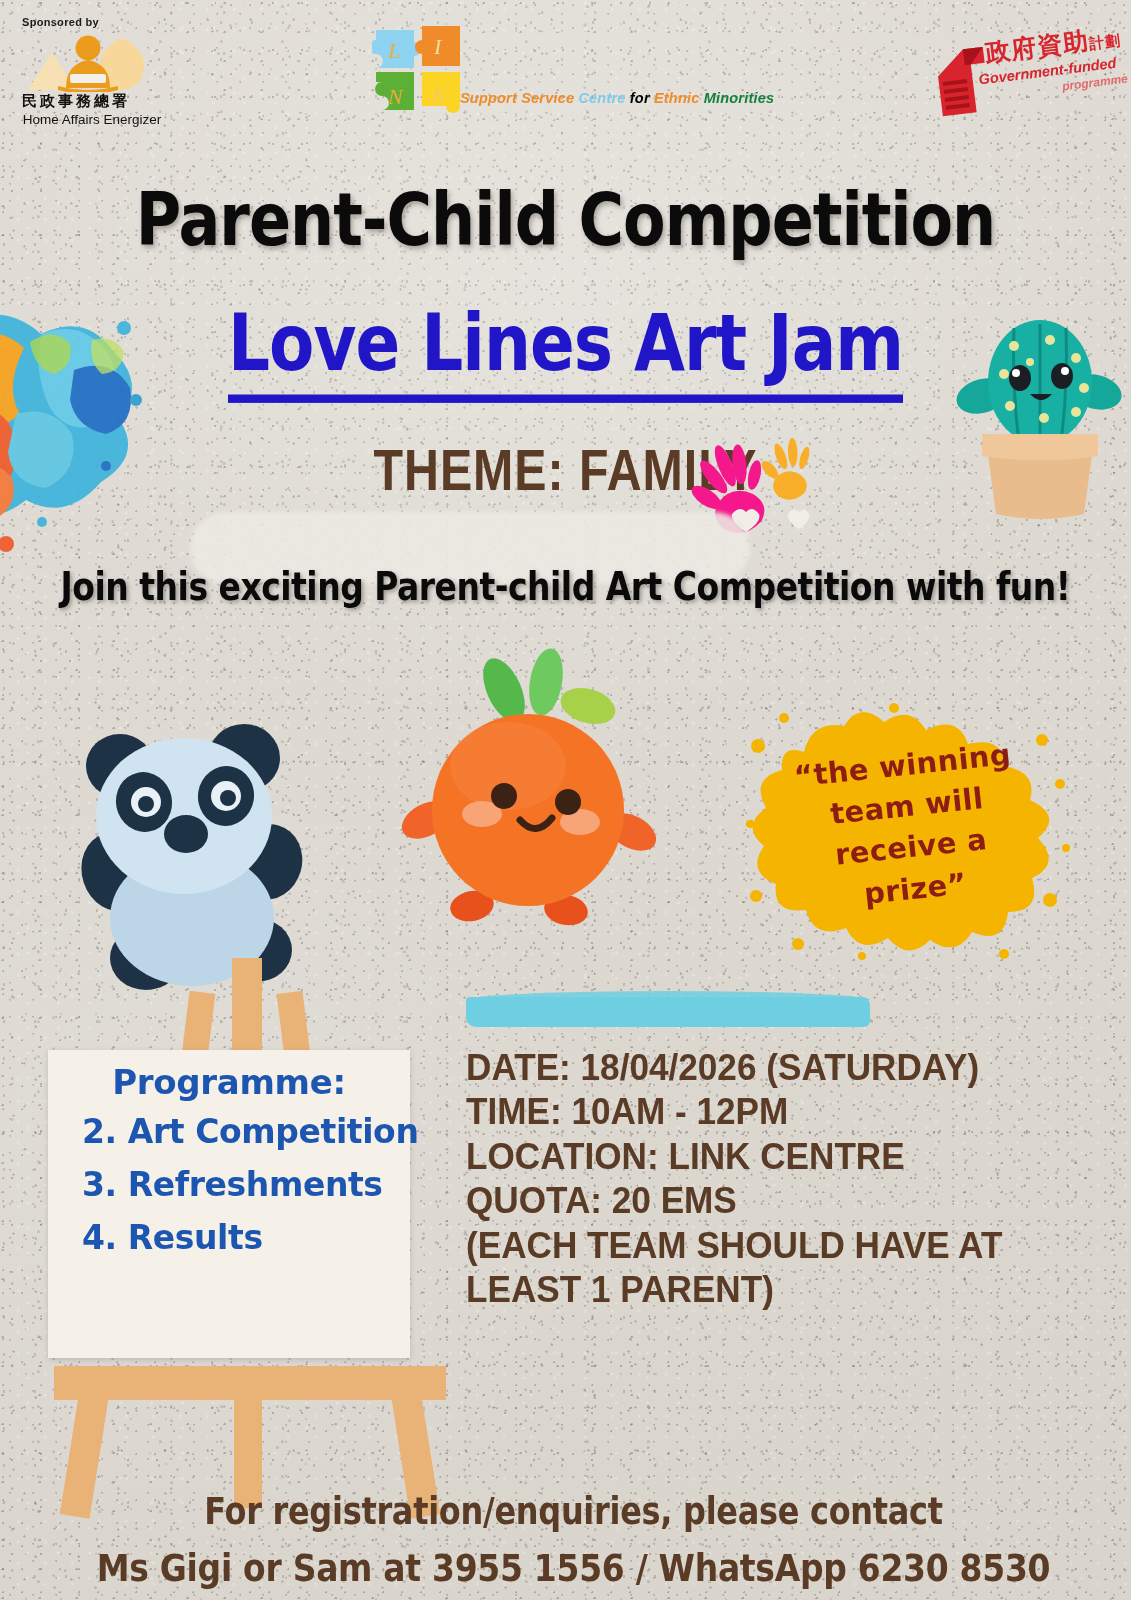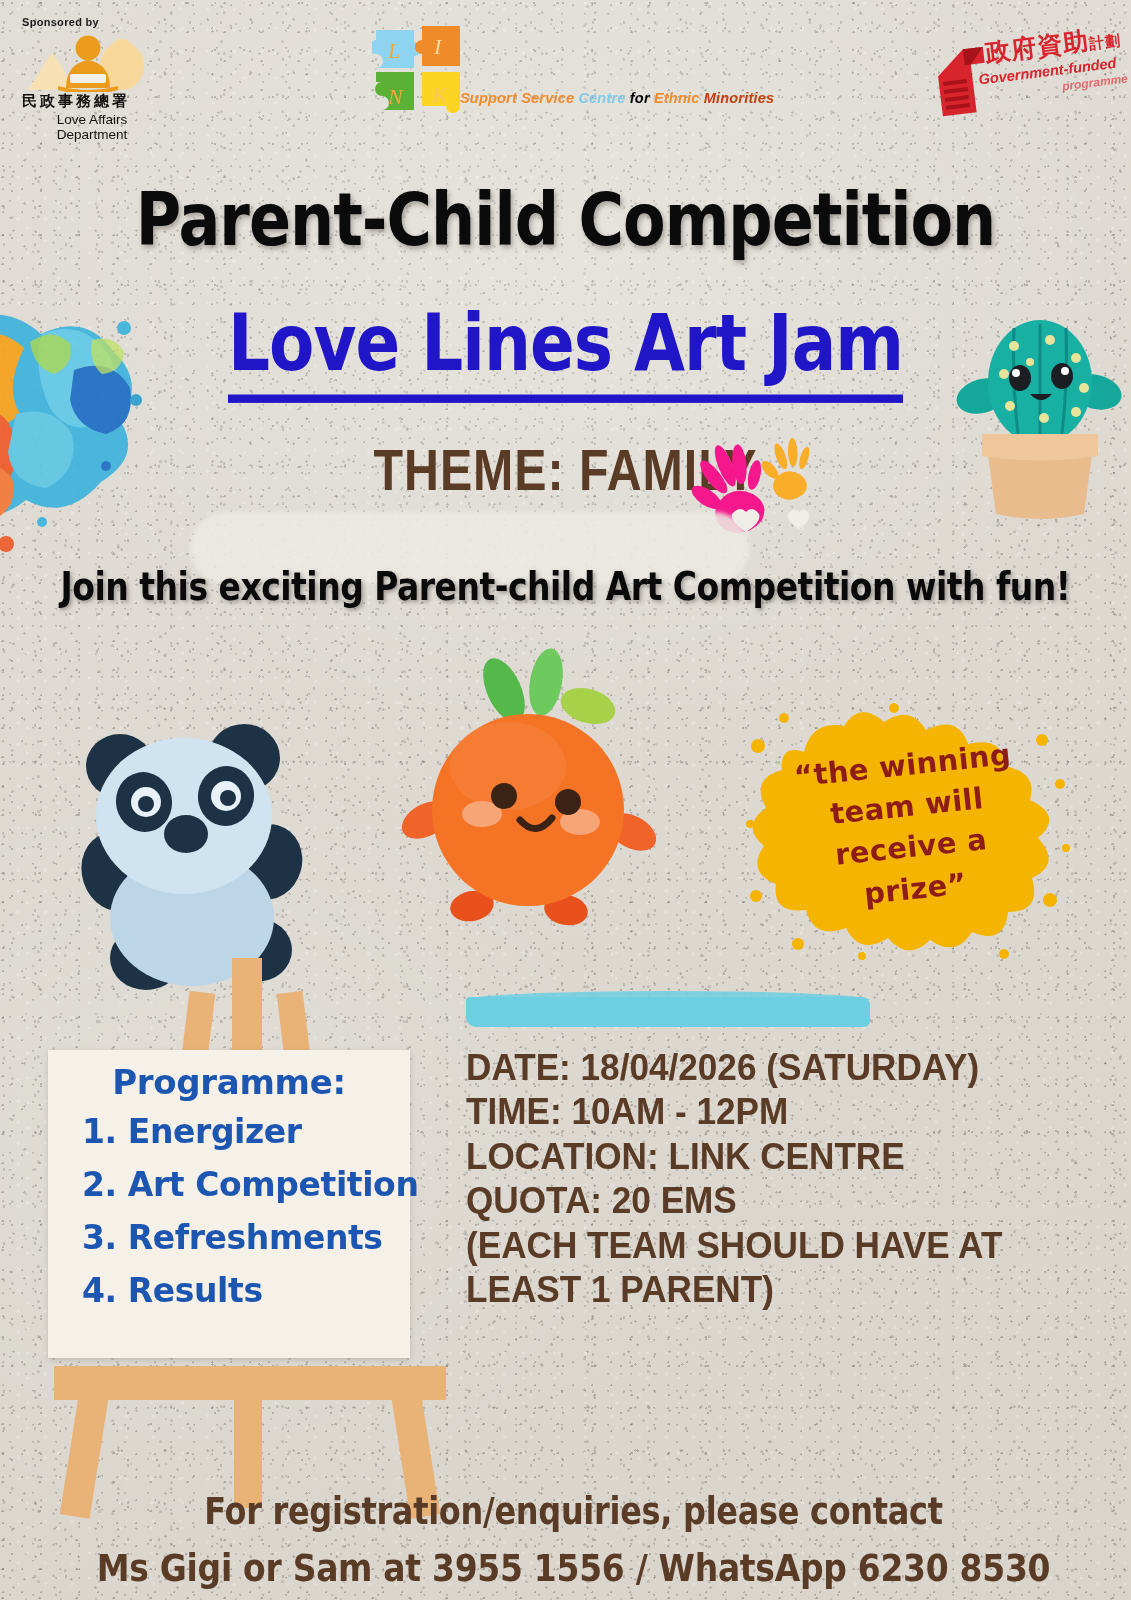"Minorities" span { color: #c2410c -> #15803d }
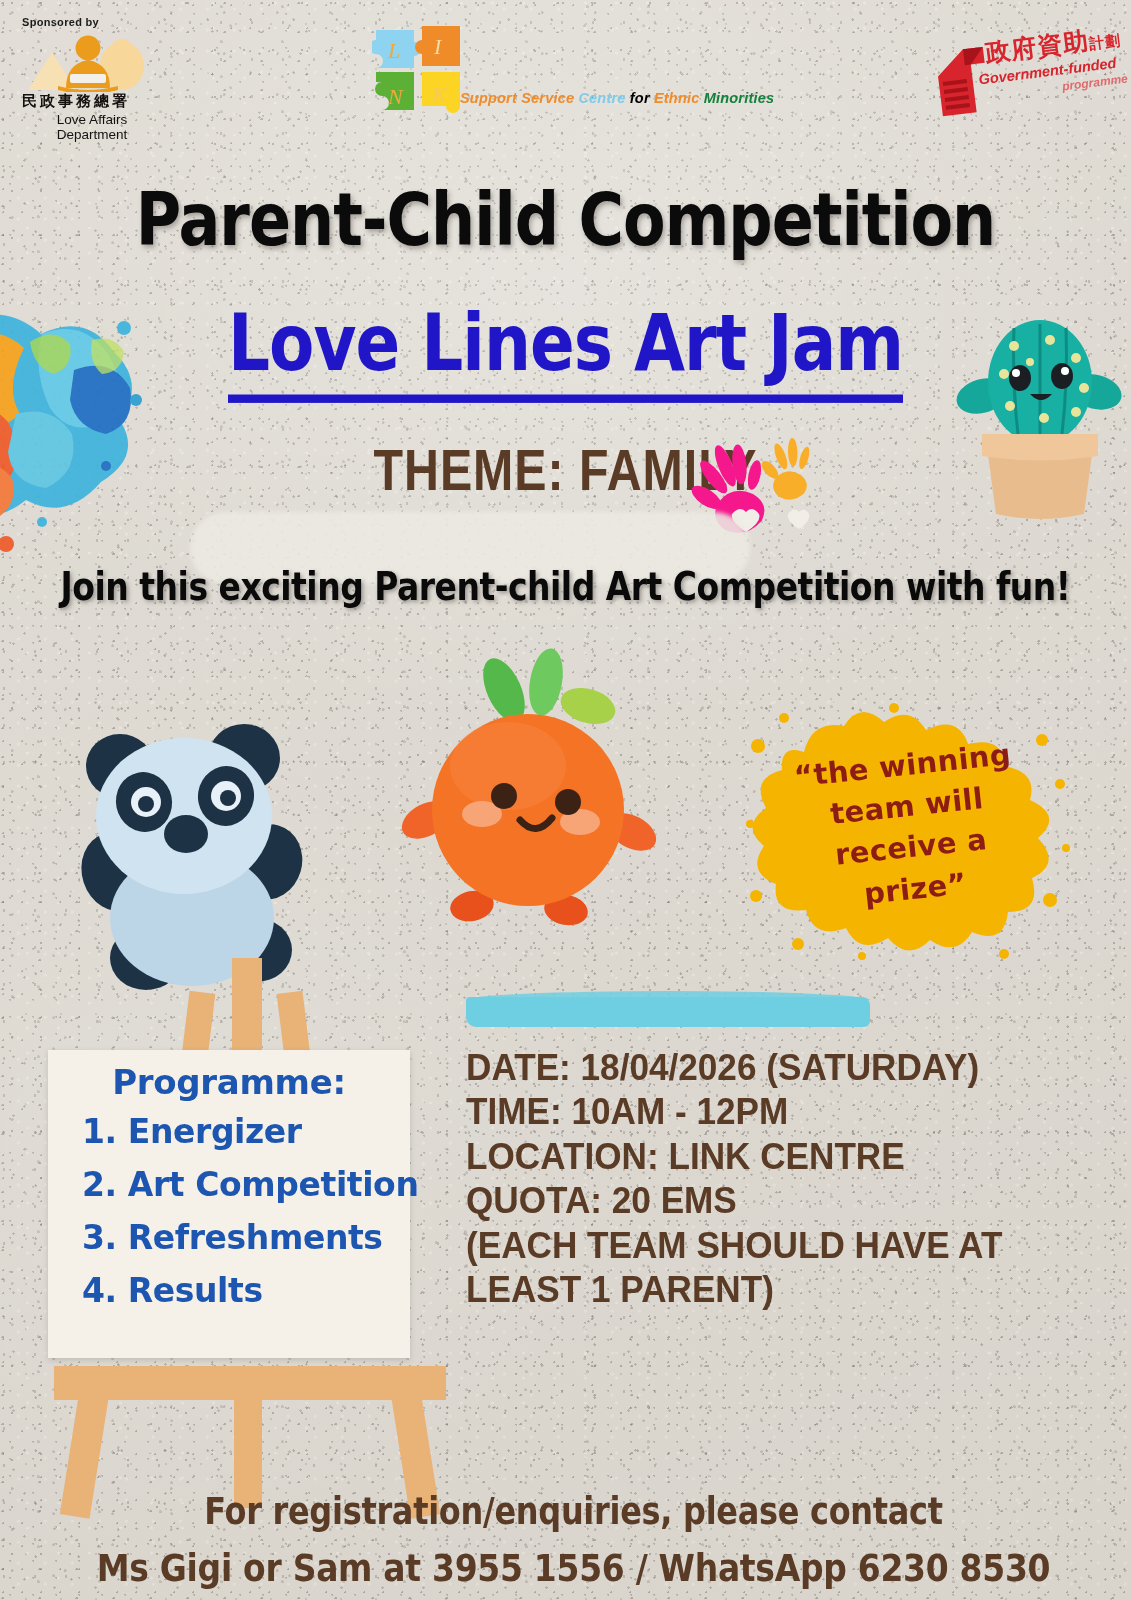"Love Affairs Department" div.had-en { text: Love Affairs Department -> Home Affairs Energizer }
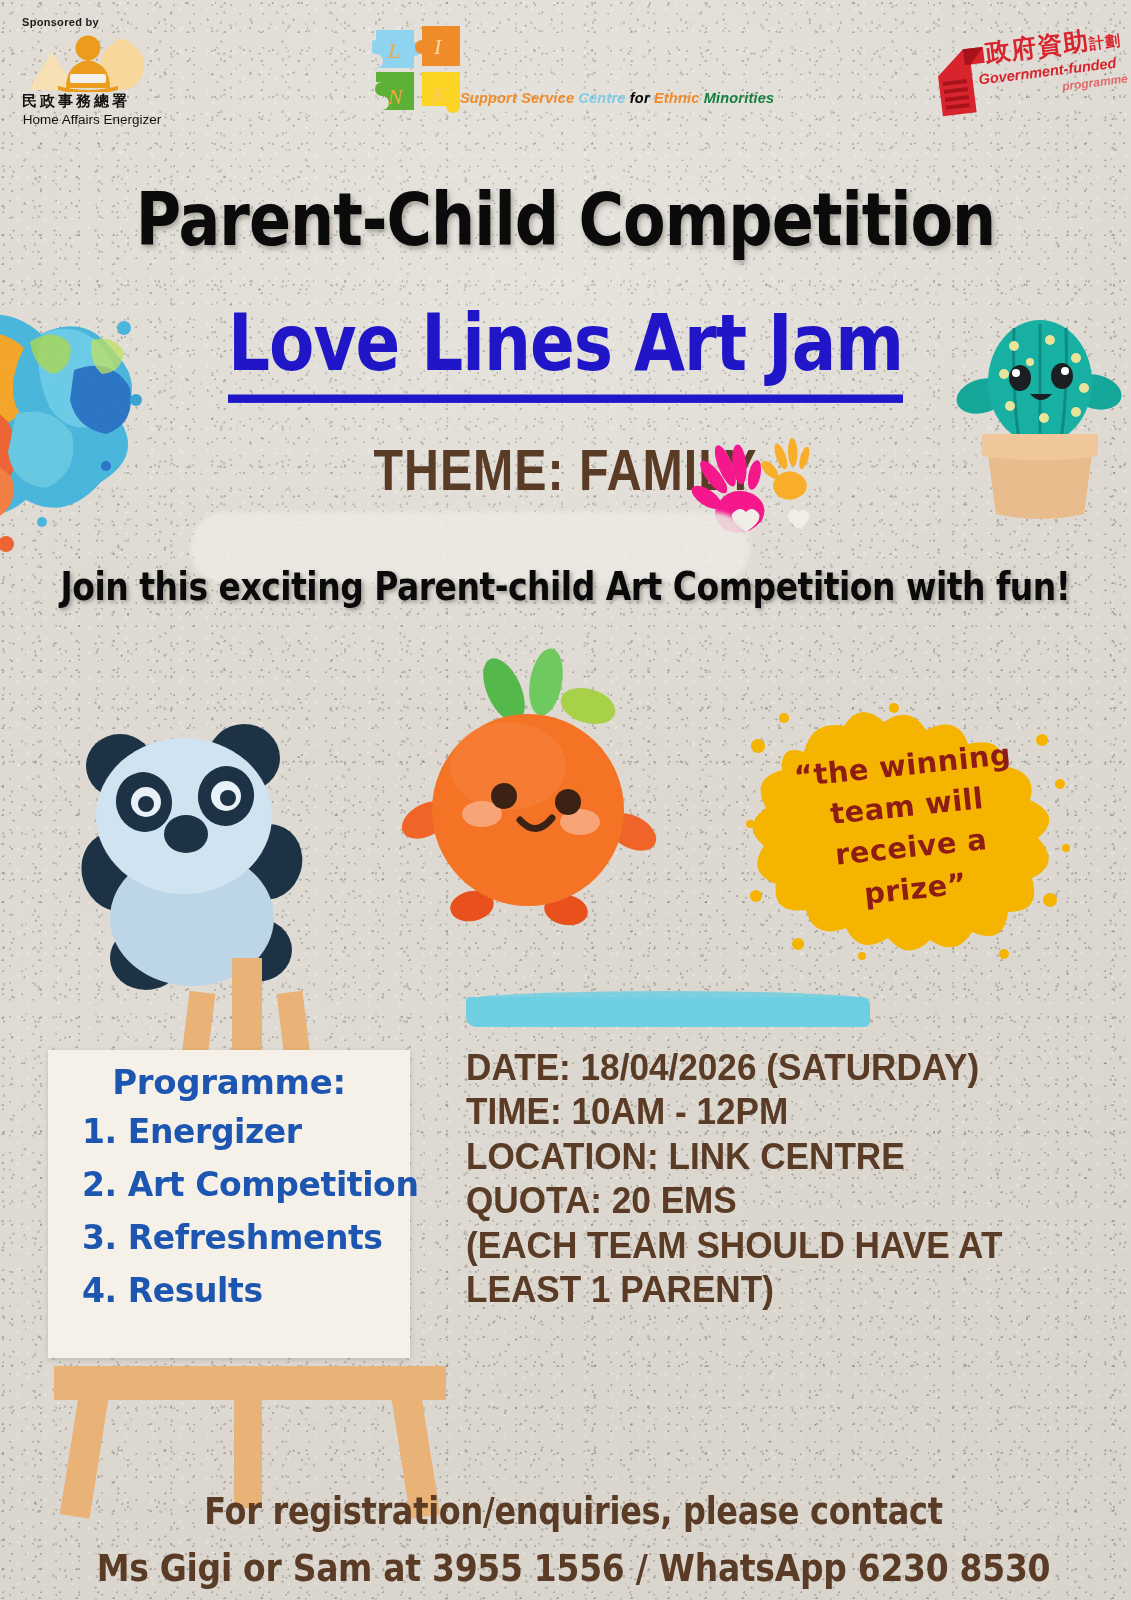"1. Energizer" li { html: <li>1. Energizer</li> -> none }
